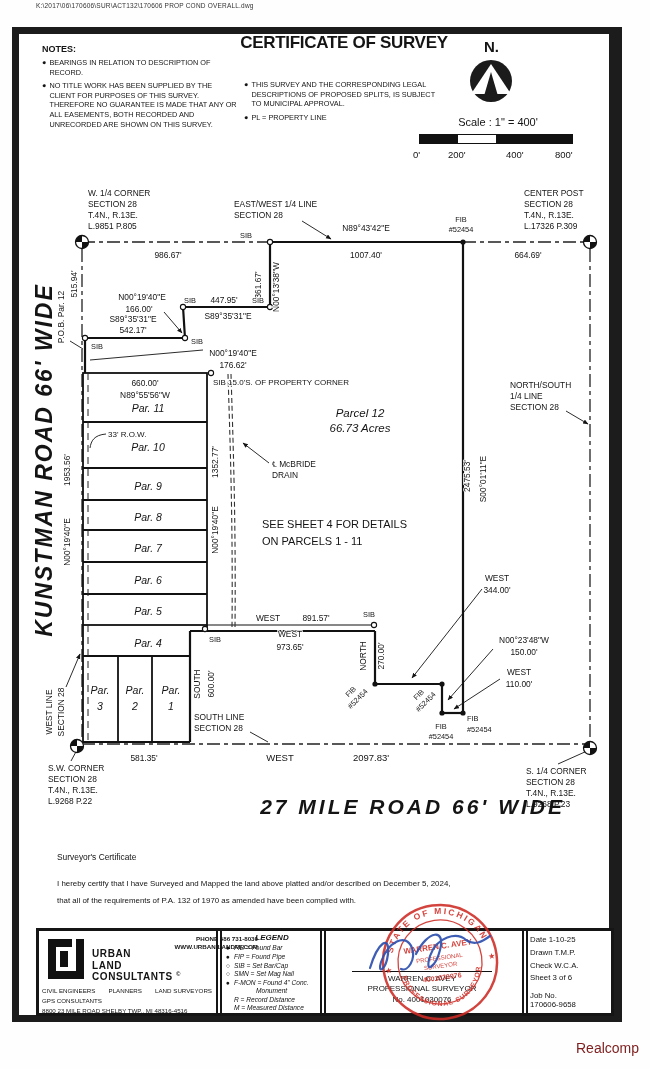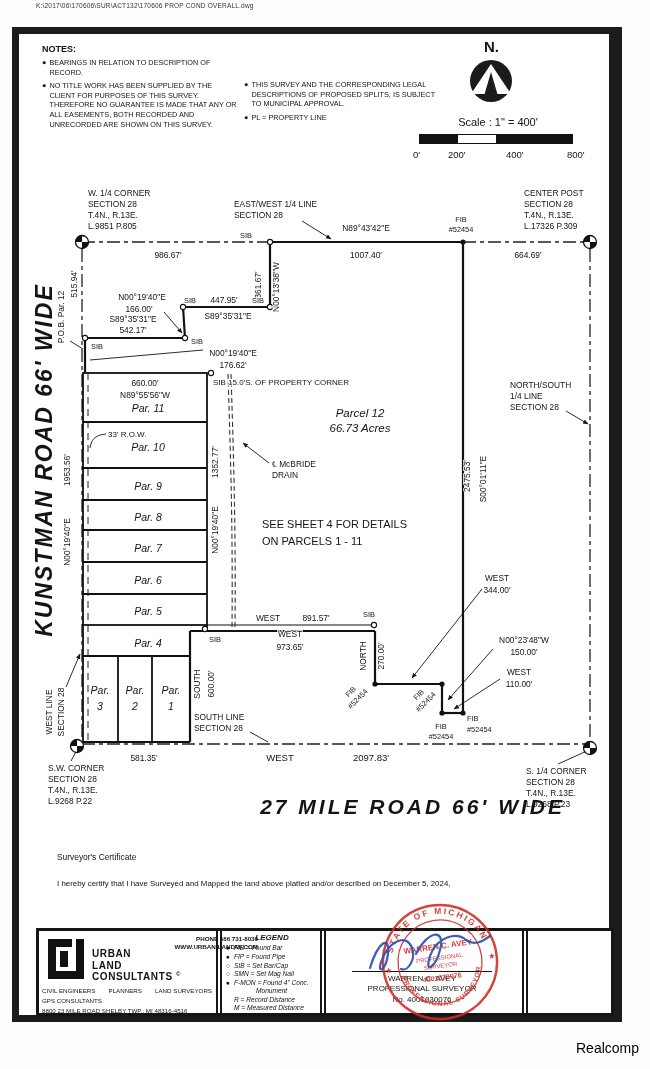"CERTIFICATE OF SURVEY" div { html: none -> <div>CERTIFICATE OF SURVEY</div> }
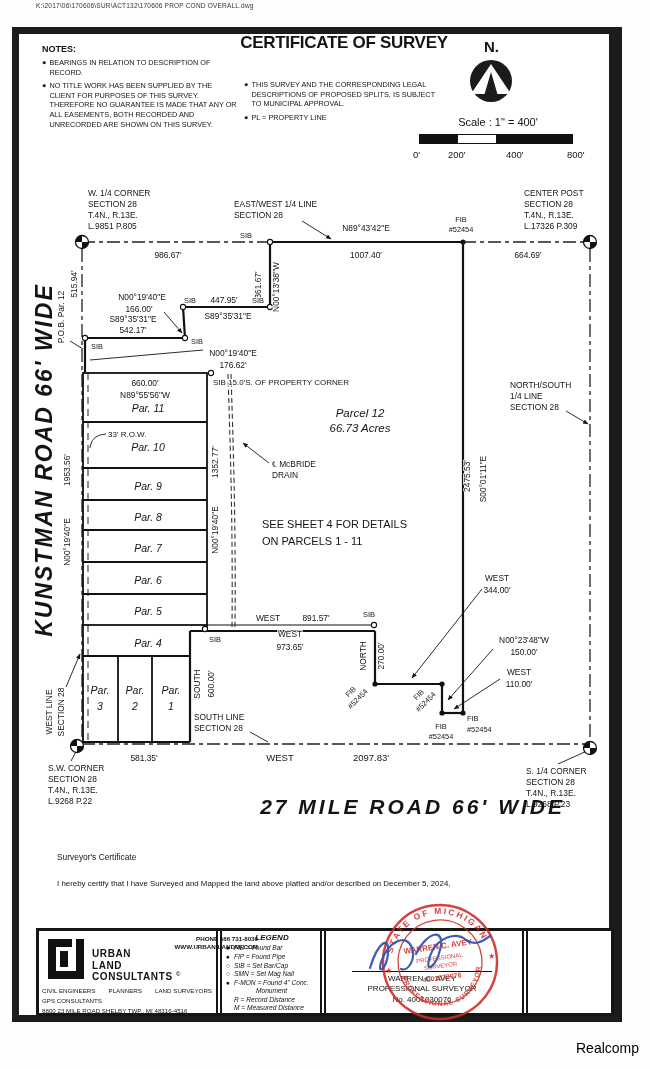"800'" span.abs { margin-left: 12px -> none }
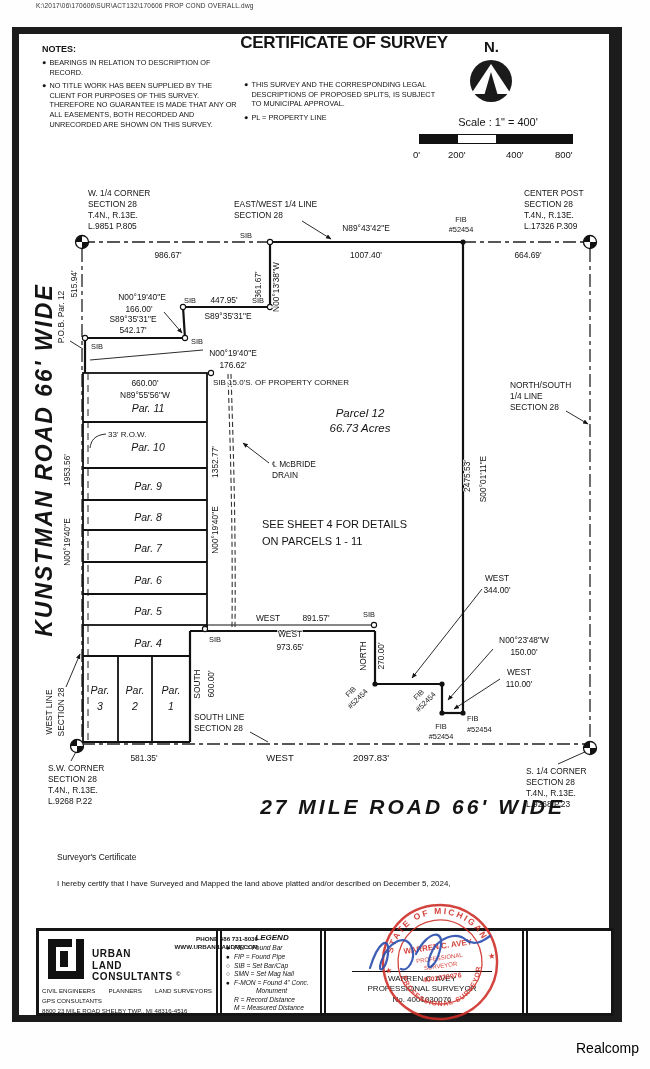"that all of the requirements" div.abs { html: none -> <div>that all of the requirements of P.A. 132 of 1970 as amended have been complied with.</div> }
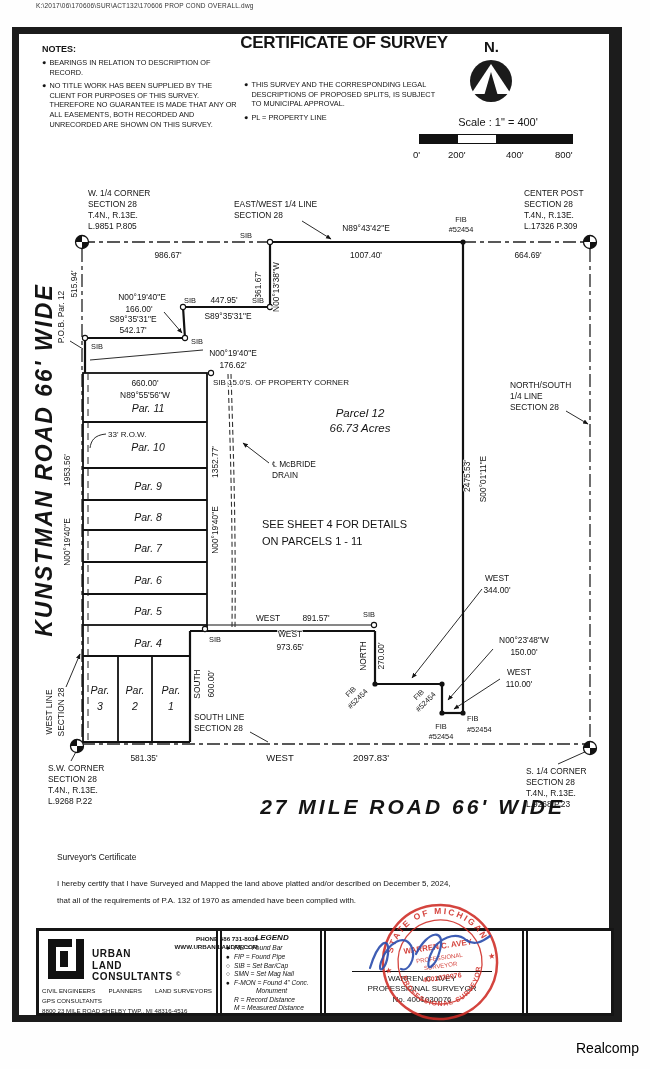"Date 1-10-25" div.abs { html: none -> <div> <div>Date 1-10-25</div> <div>Drawn T.M.P.</div> <div>Check W.C.A.</div> <div>Sheet 3 of 6</div> <div>Job No.</div> <div>170606-9658</div> </div> }
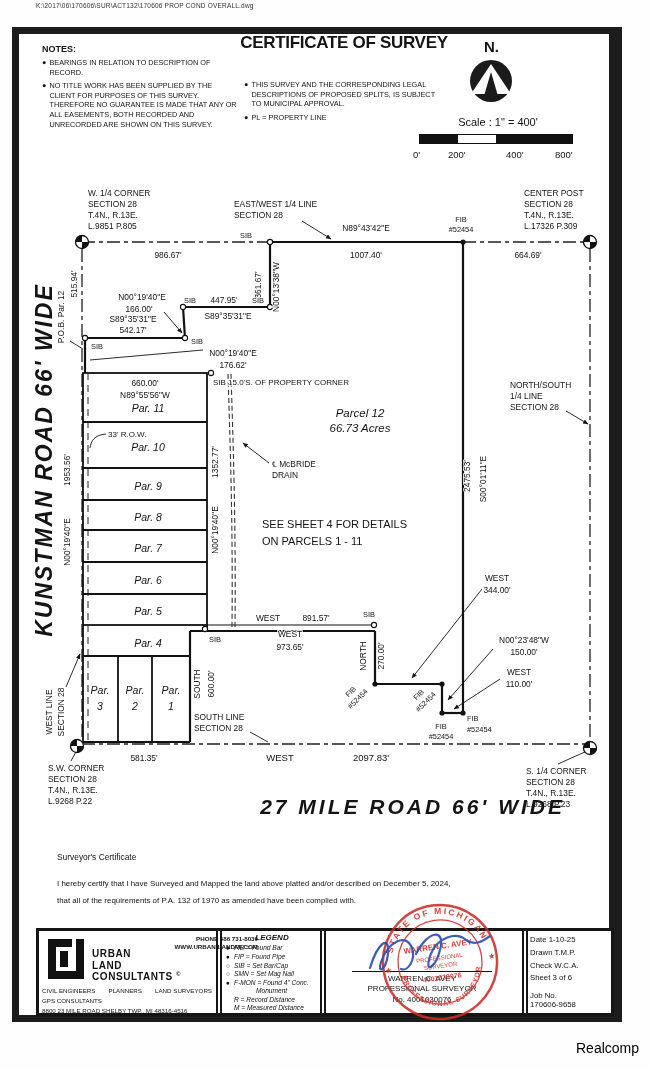"Realcomp" .watermark { color: #000000 -> #7f1d1d }
